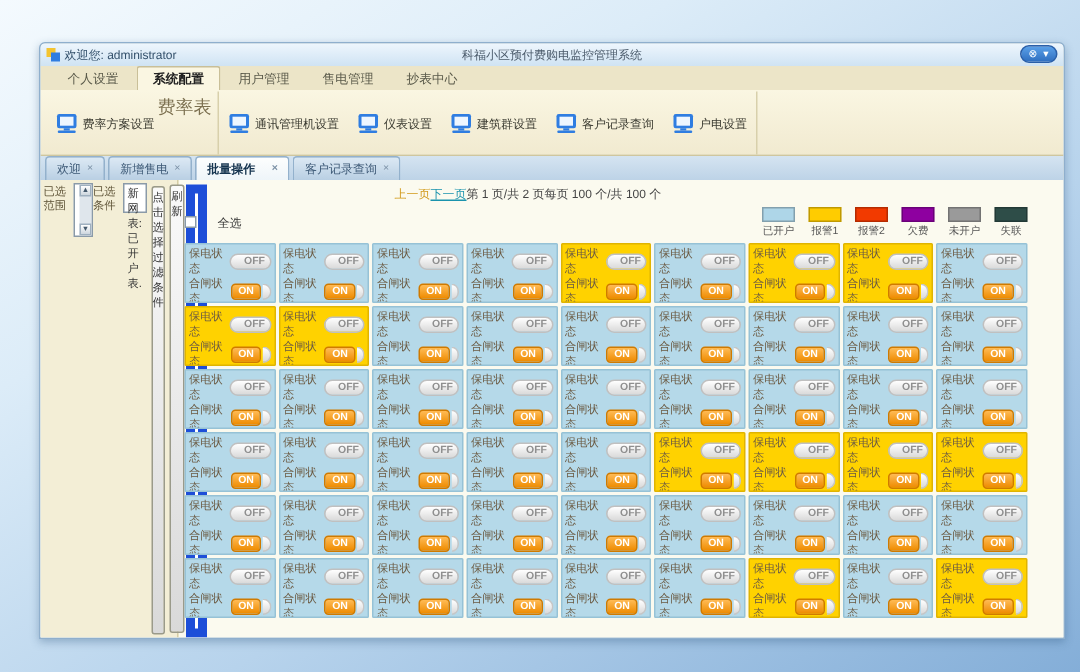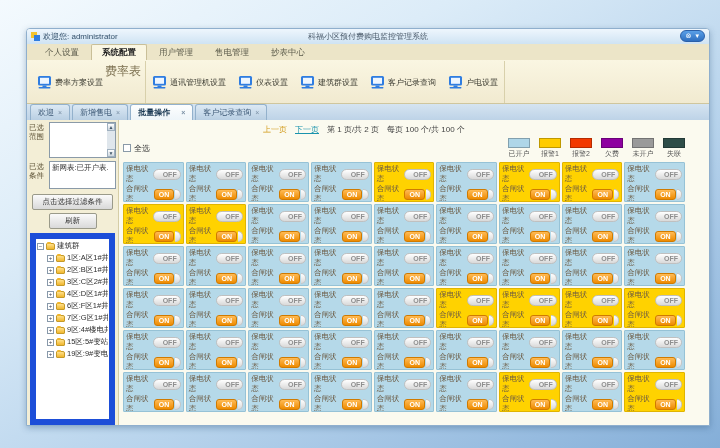"已选范围" .sidebar { flex-direction: column -> row }
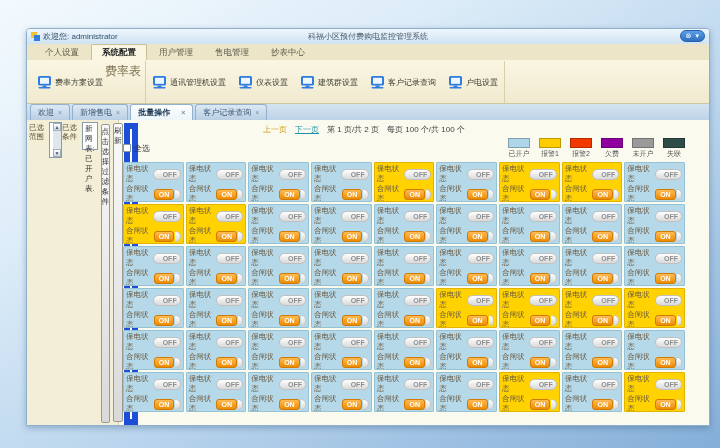"新网表:已开户表." .condbox { height: 28px -> 20px }
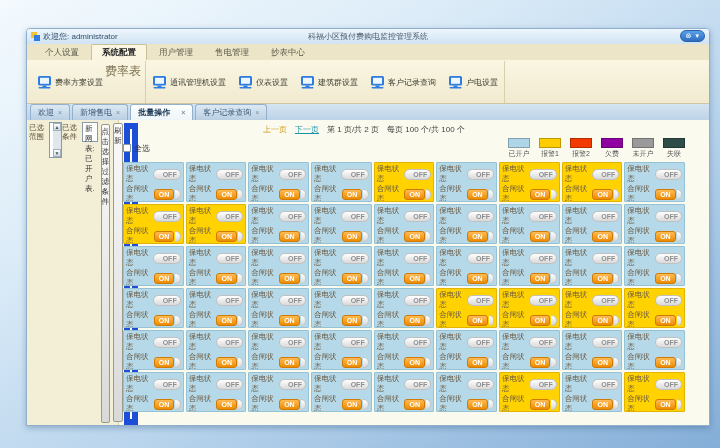"上一页" .pagebar { gap: 8px -> none }
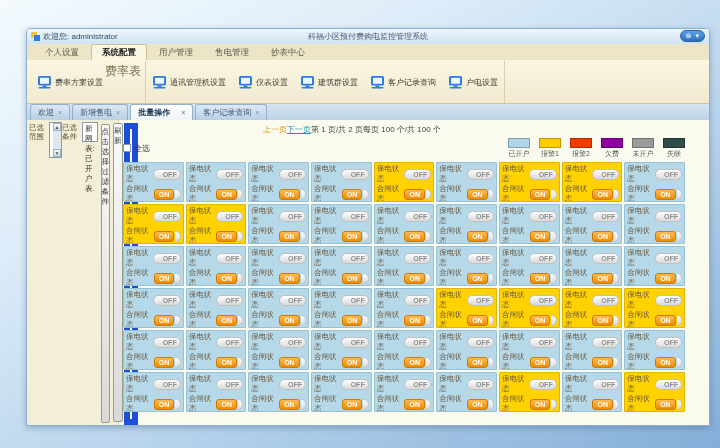"全选" .chkwrap { gap: 3px -> 14px }
